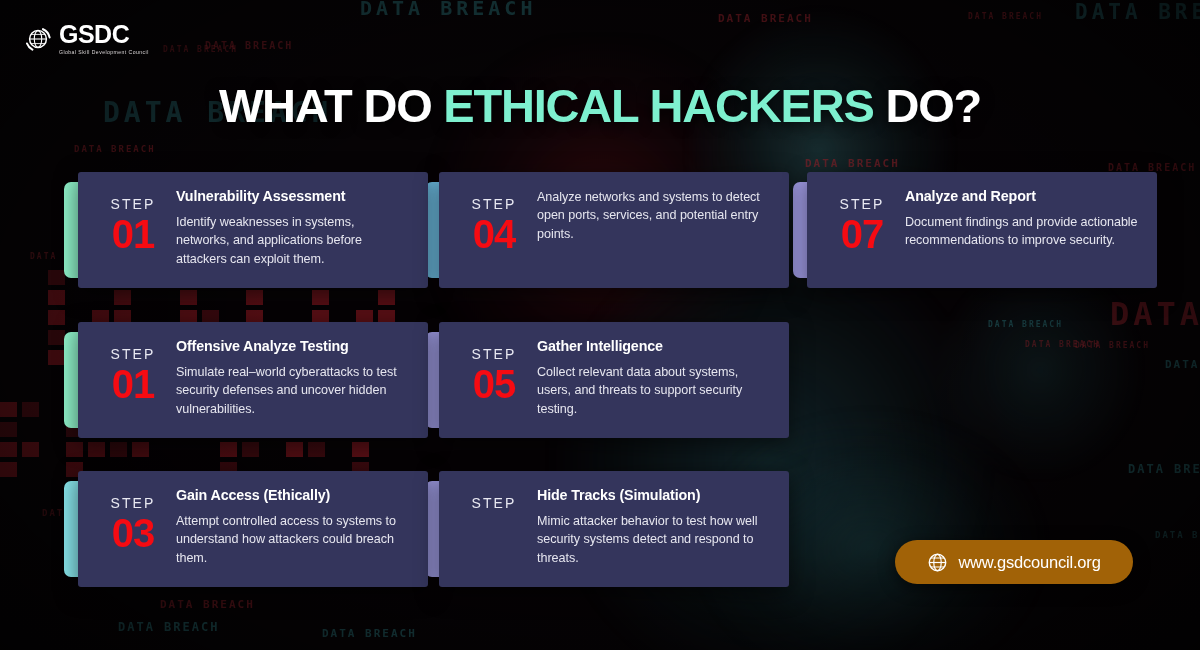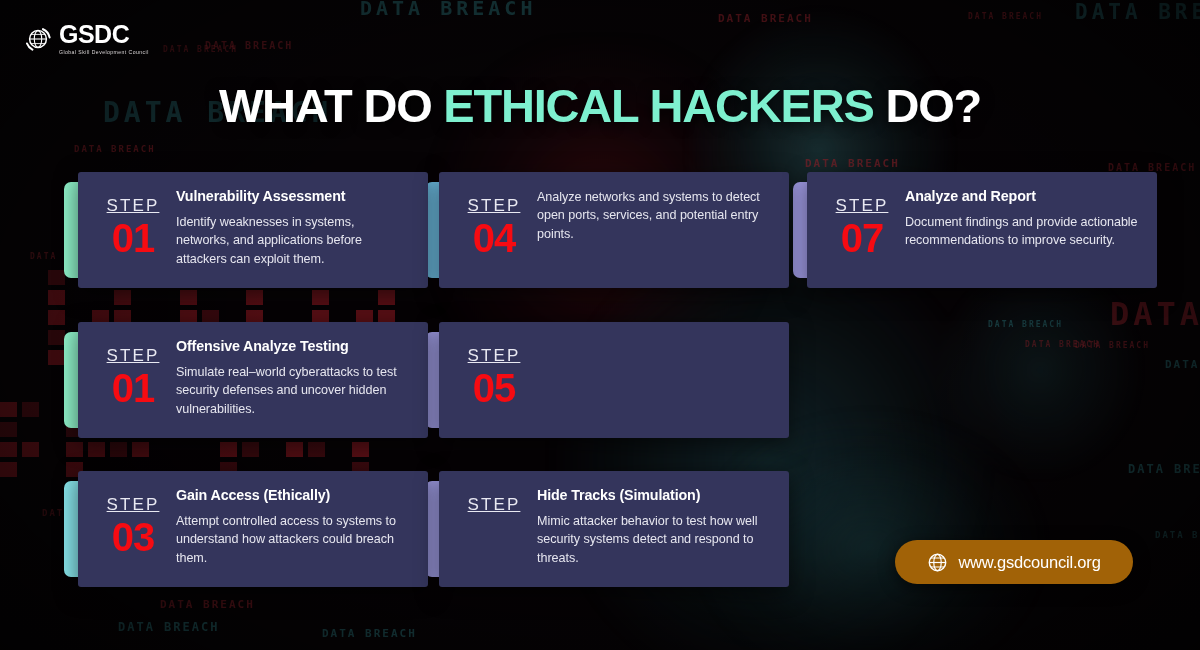"STEP" .step-word { font-size: 17px -> 14px; text-decoration: underline -> none }
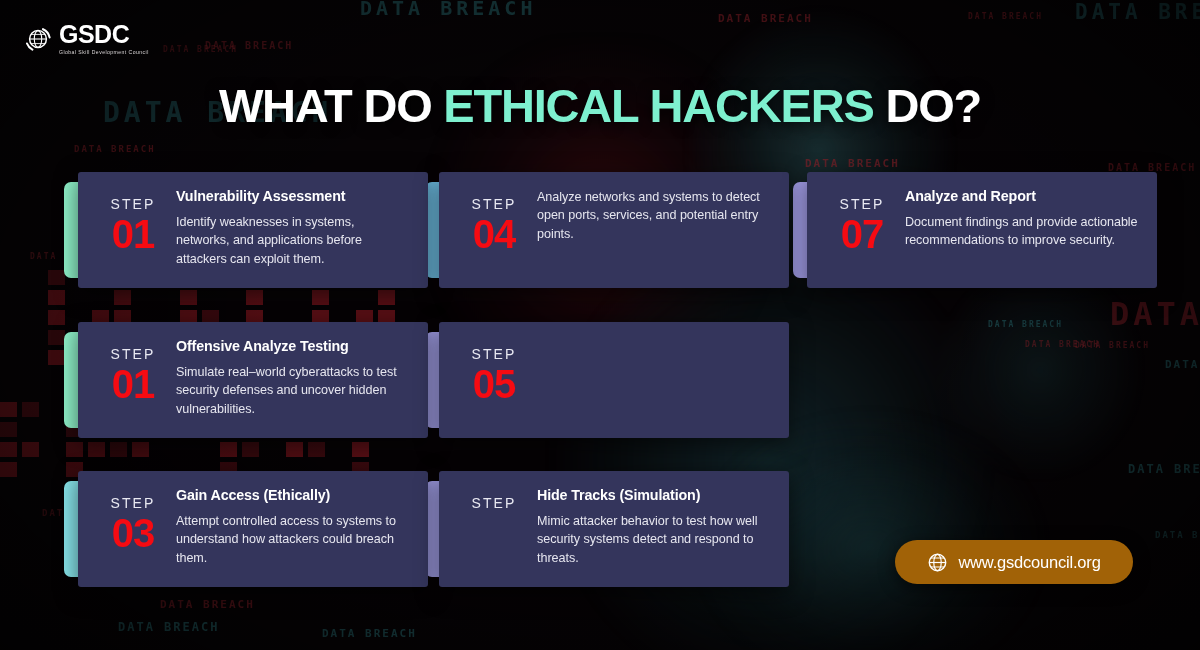"Gather Intelligence" div.text-col { html: none -> <div> <div>Gather Intelligence</div> <div>Collect relevant data about systems, users, and threats to support security testing.</div> </div> }
